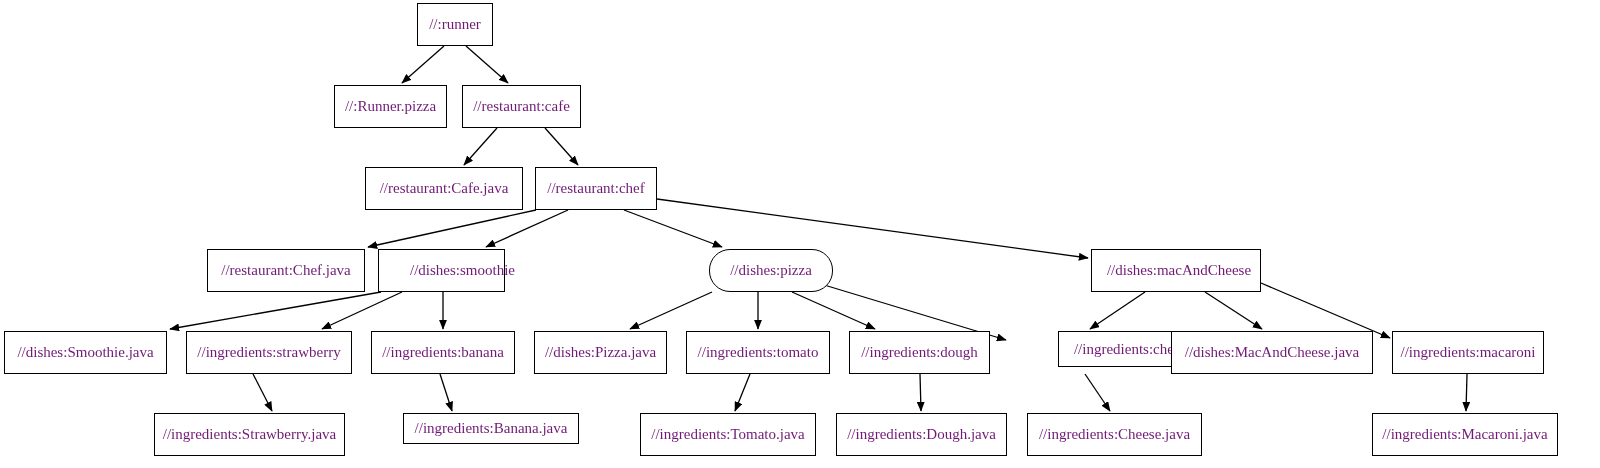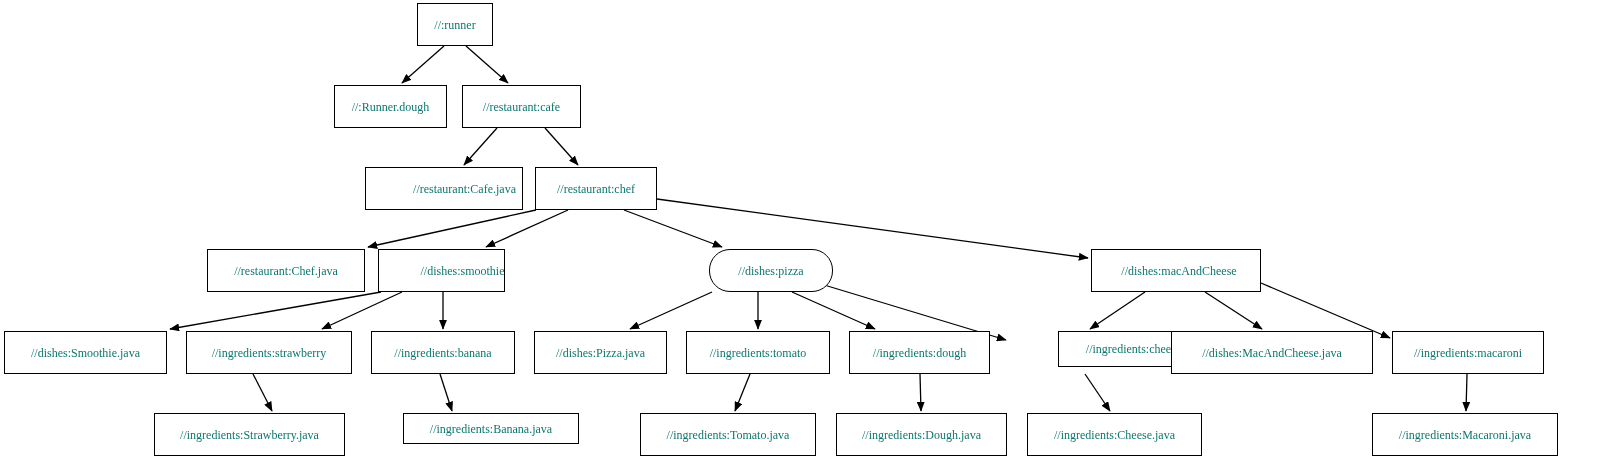"//:runner" .node { color: #0f766e -> #701a75; font-size: 12px -> 15px }
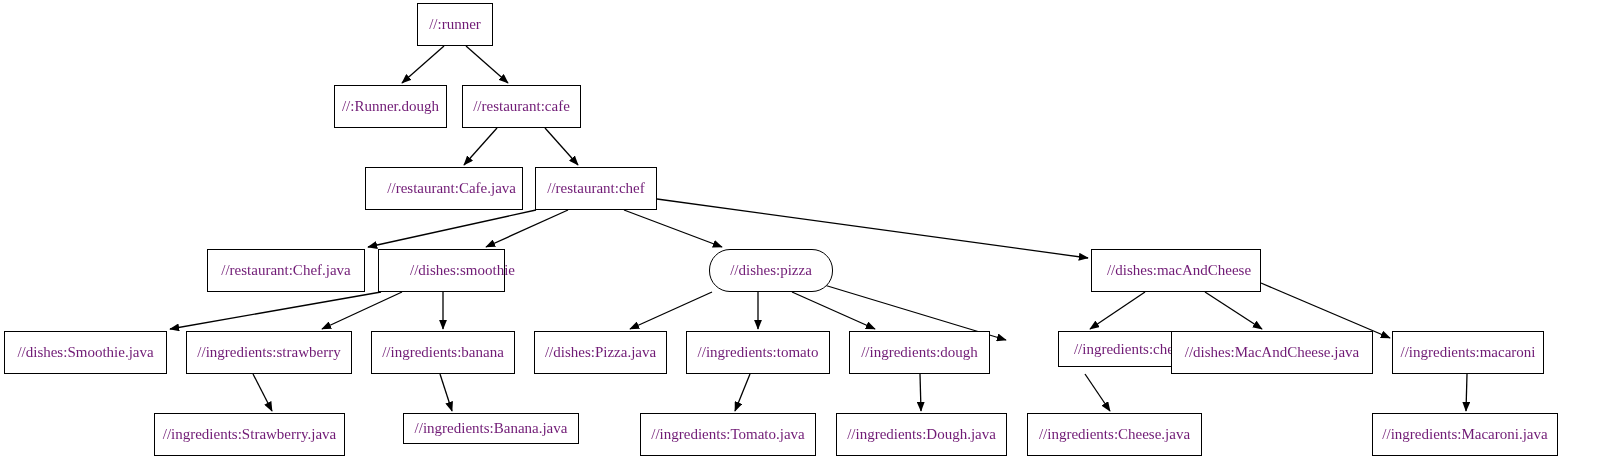"//:Runner.dough" span.node-label { text: //:Runner.dough -> //:Runner.pizza }
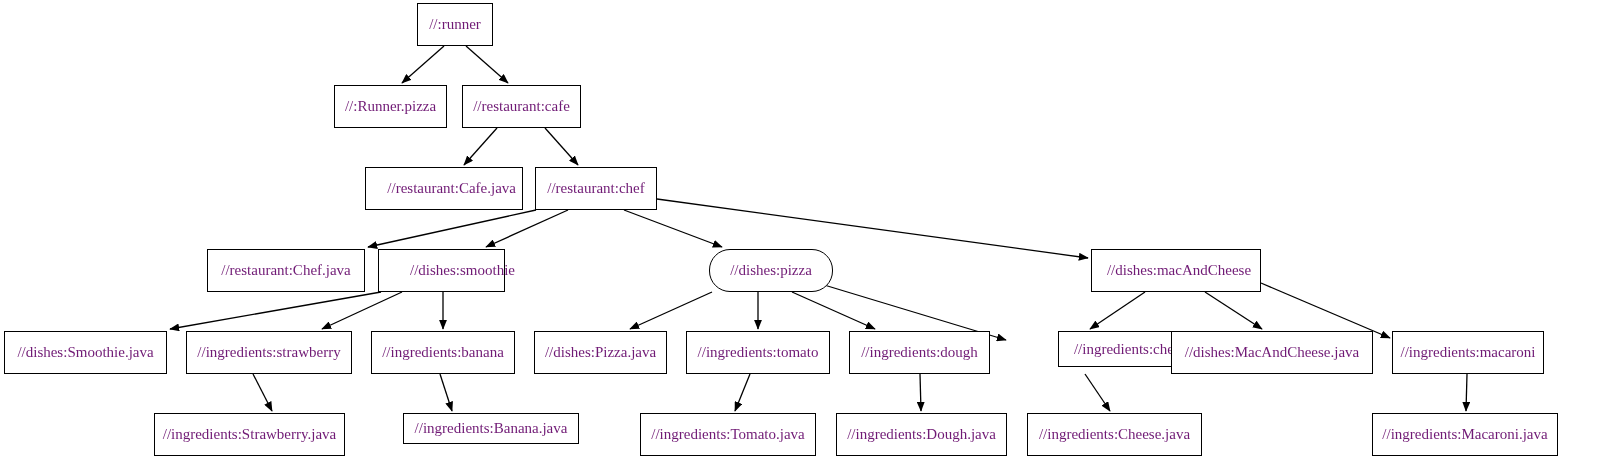"//restaurant:Cafe.java" div.node { justify-content: flex-end -> none }
